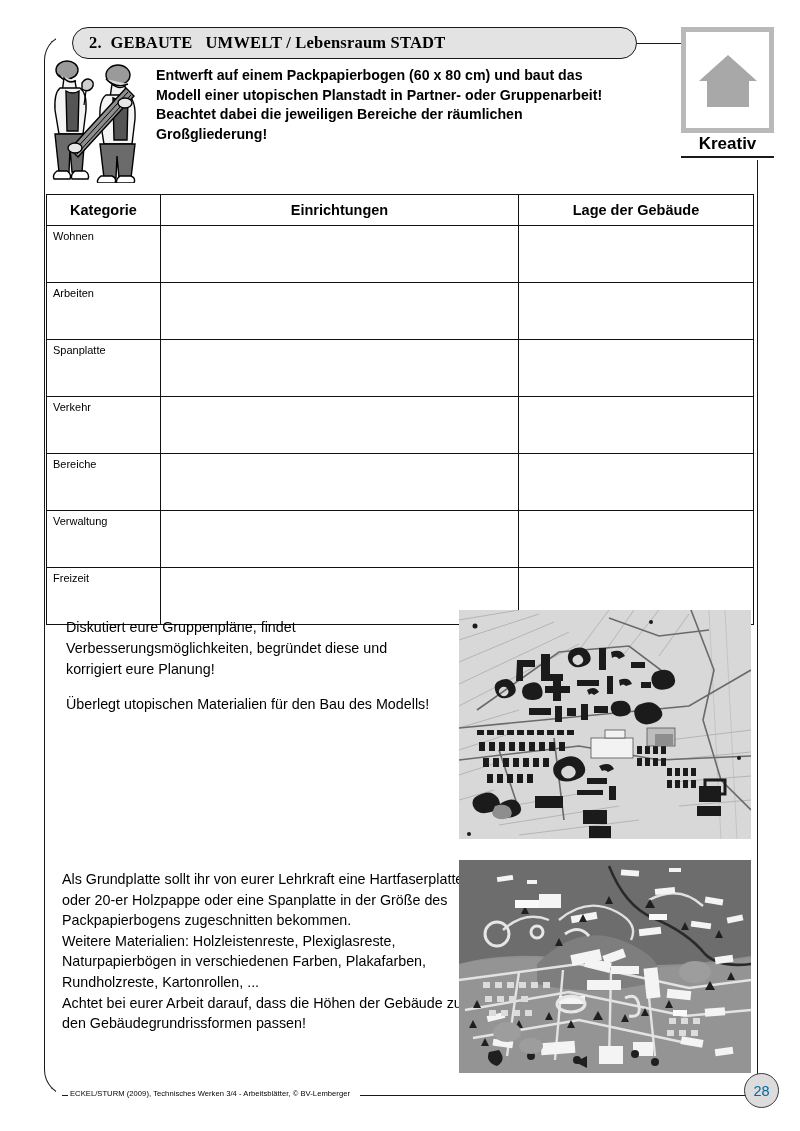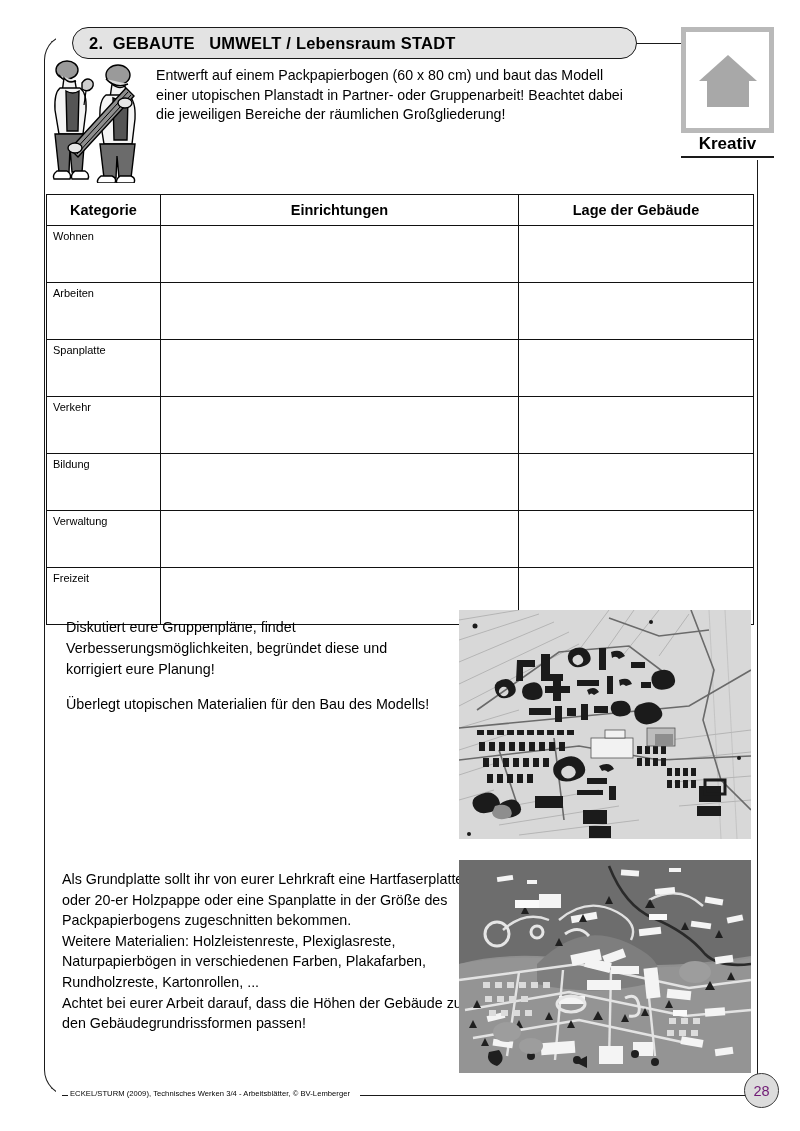"2. GEBAUTE UMWELT / Lebensraum" .title-text { font-family: none -> Liberation Serif, serif }
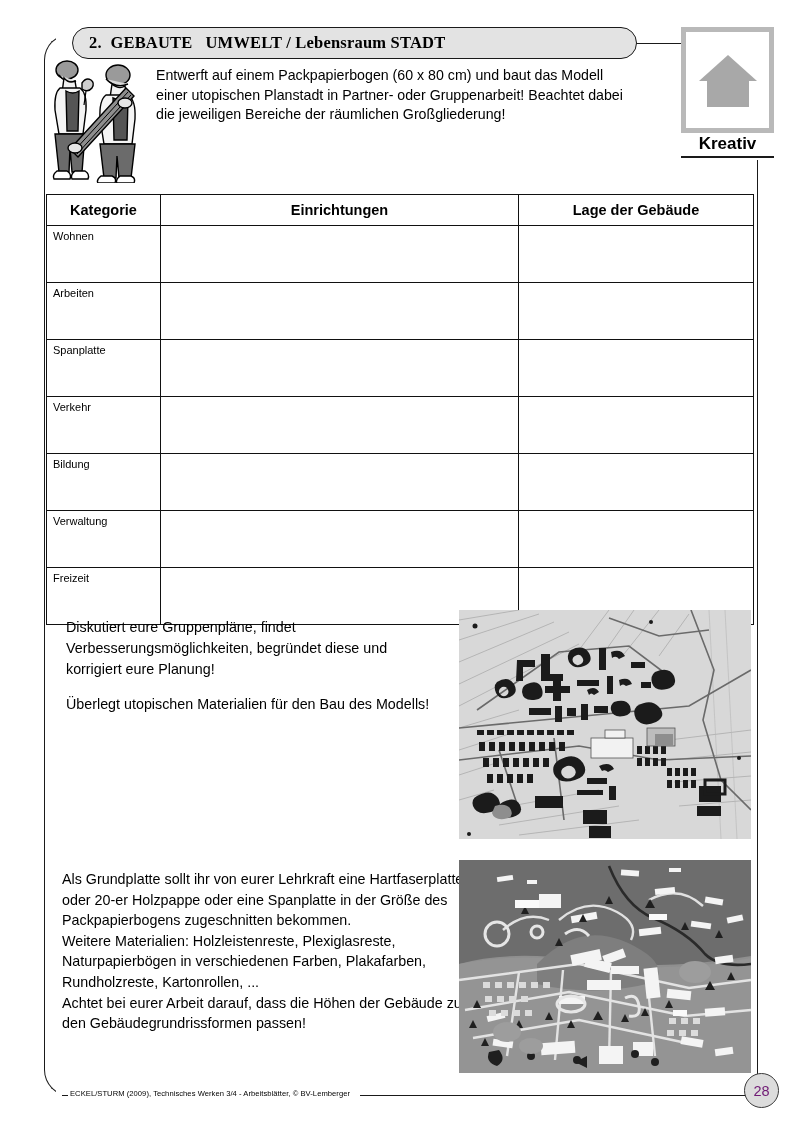"Entwerft auf einem Packpapierbogen (60" .intro-text { font-weight: normal -> bold }
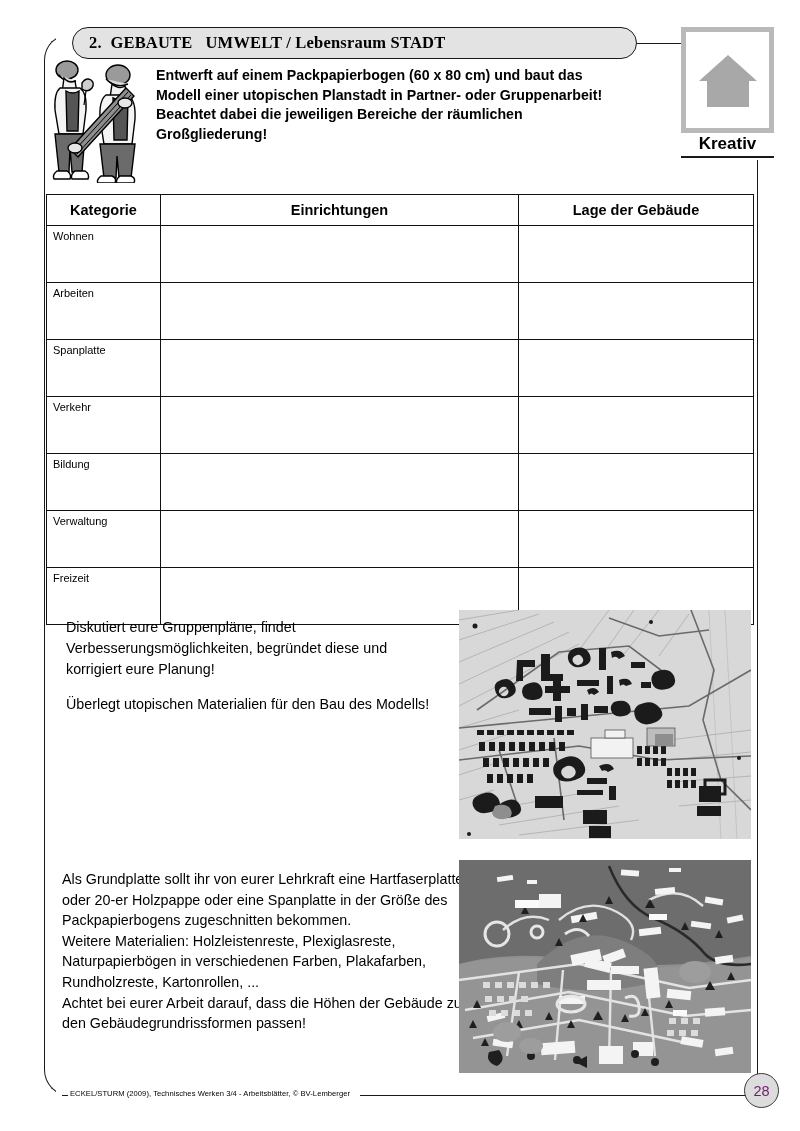"Bildung" td.cat { text: Bildung -> Bereiche }
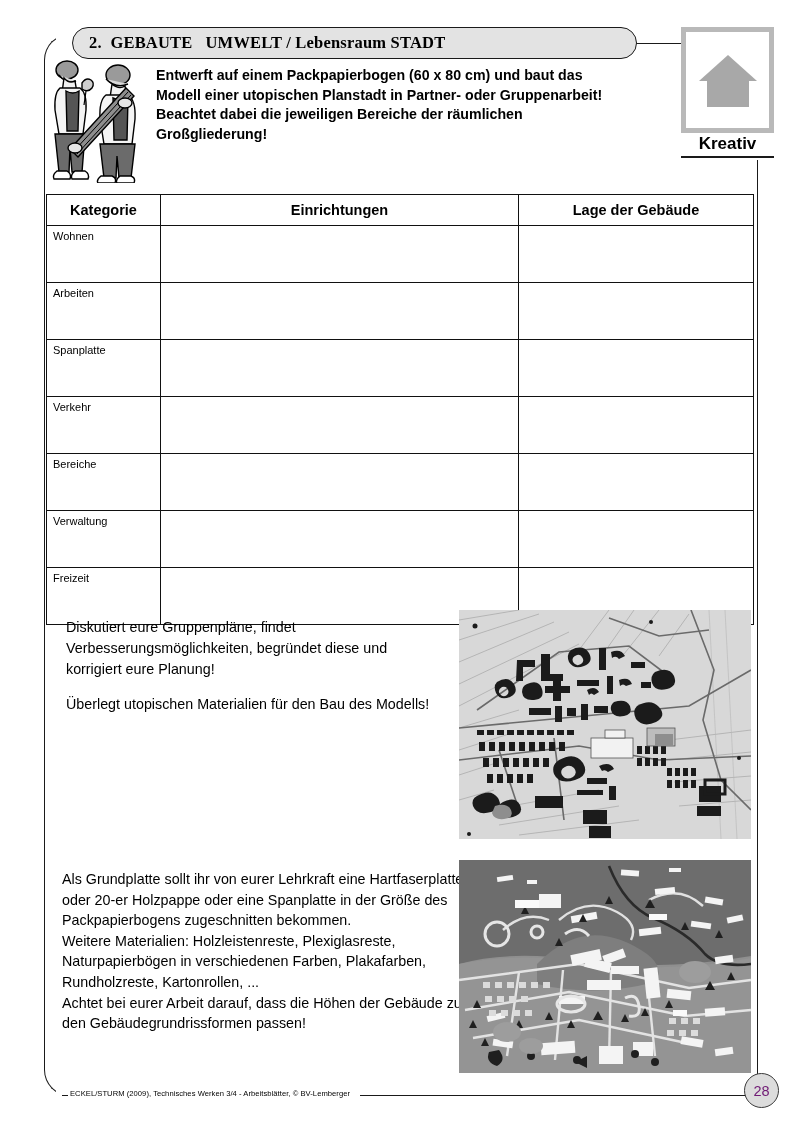"28" .page-num { color: #701a75 -> #0369a1 }
